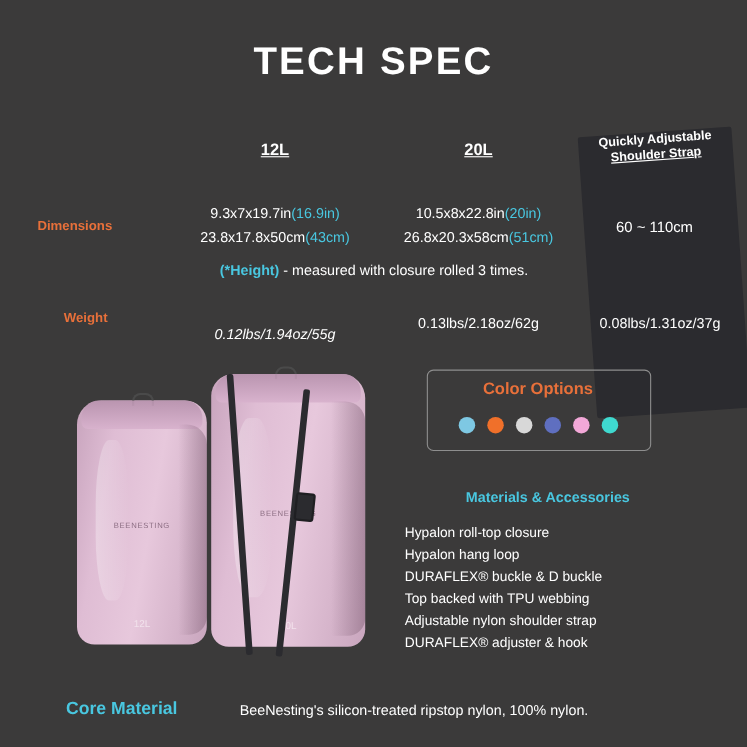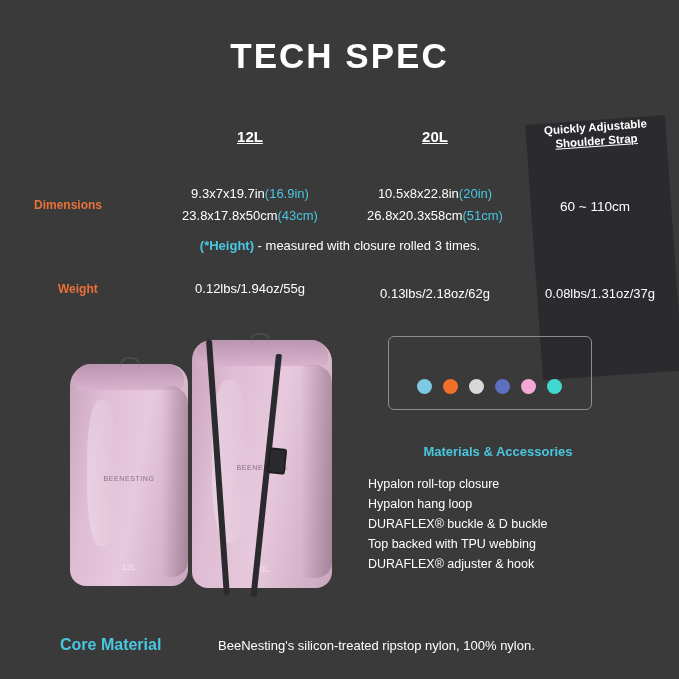"0.12lbs/1.94oz/55g" #wt-12l { font-style: none -> italic; top: 278px -> 293px }
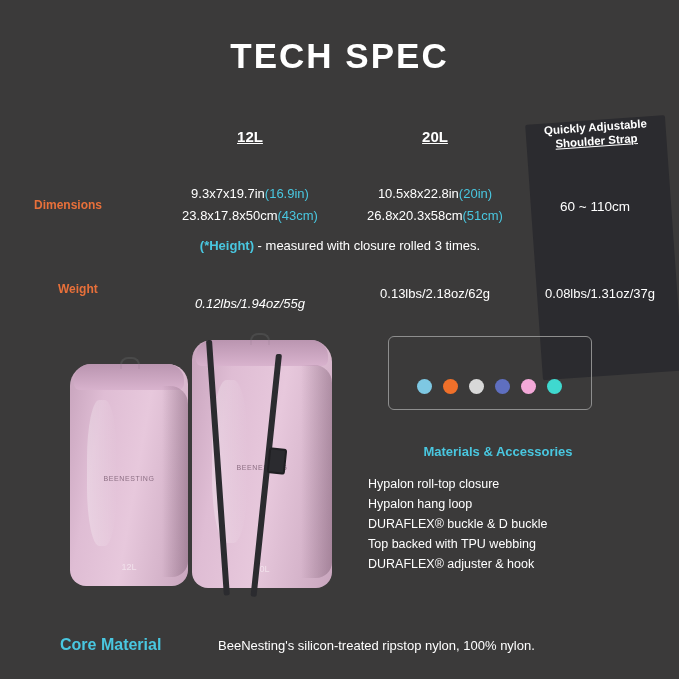"Color Options" div.color-title { html: none -> <div>Color Options</div> }
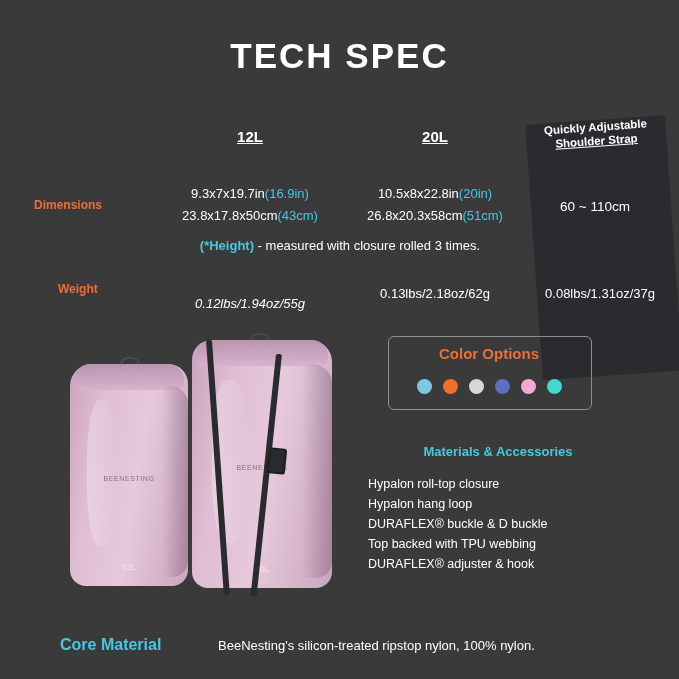"Adjustable nylon shoulder strap" div { html: none -> <div>Adjustable nylon shoulder strap</div> }
